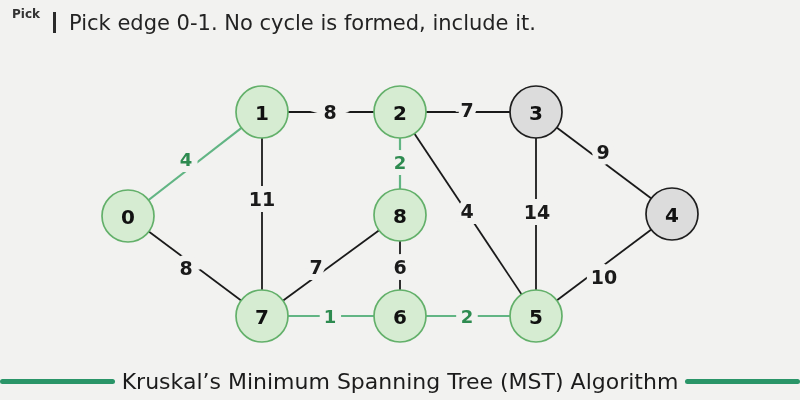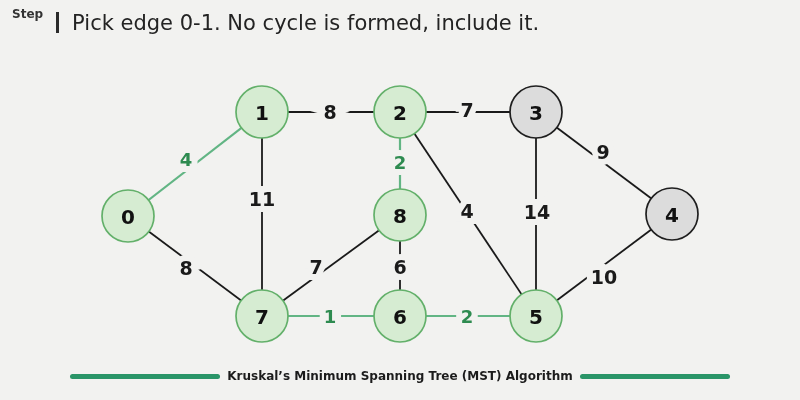"Step" div.step-label { text: Step -> Pick }
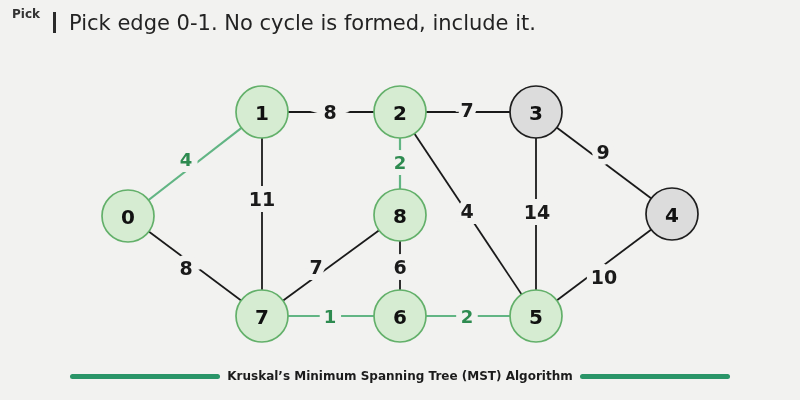"Kruskal’s Minimum Spanning Tree (MST)" .ftitle { font-size: 12px -> 22px; font-weight: bold -> normal }
